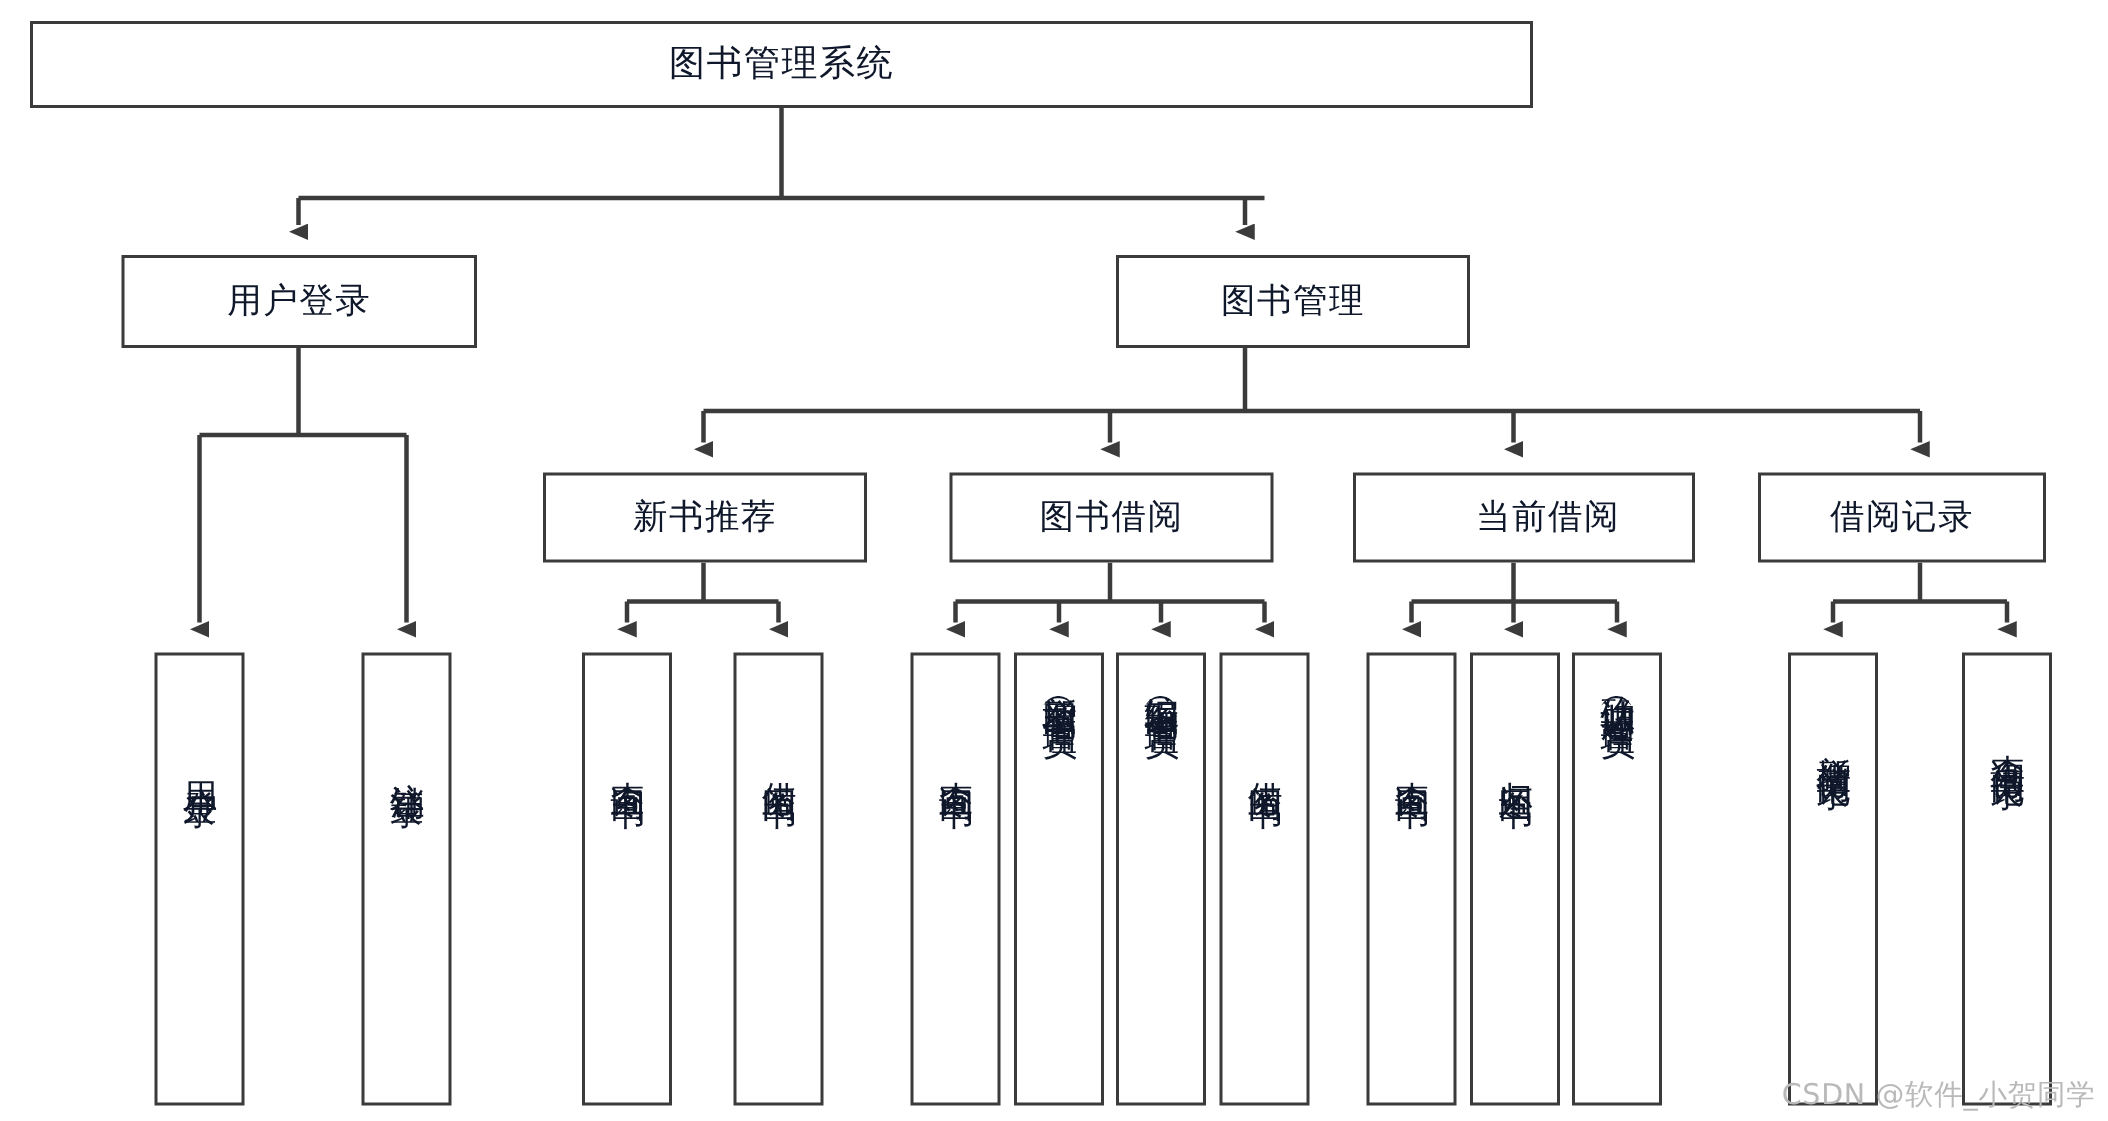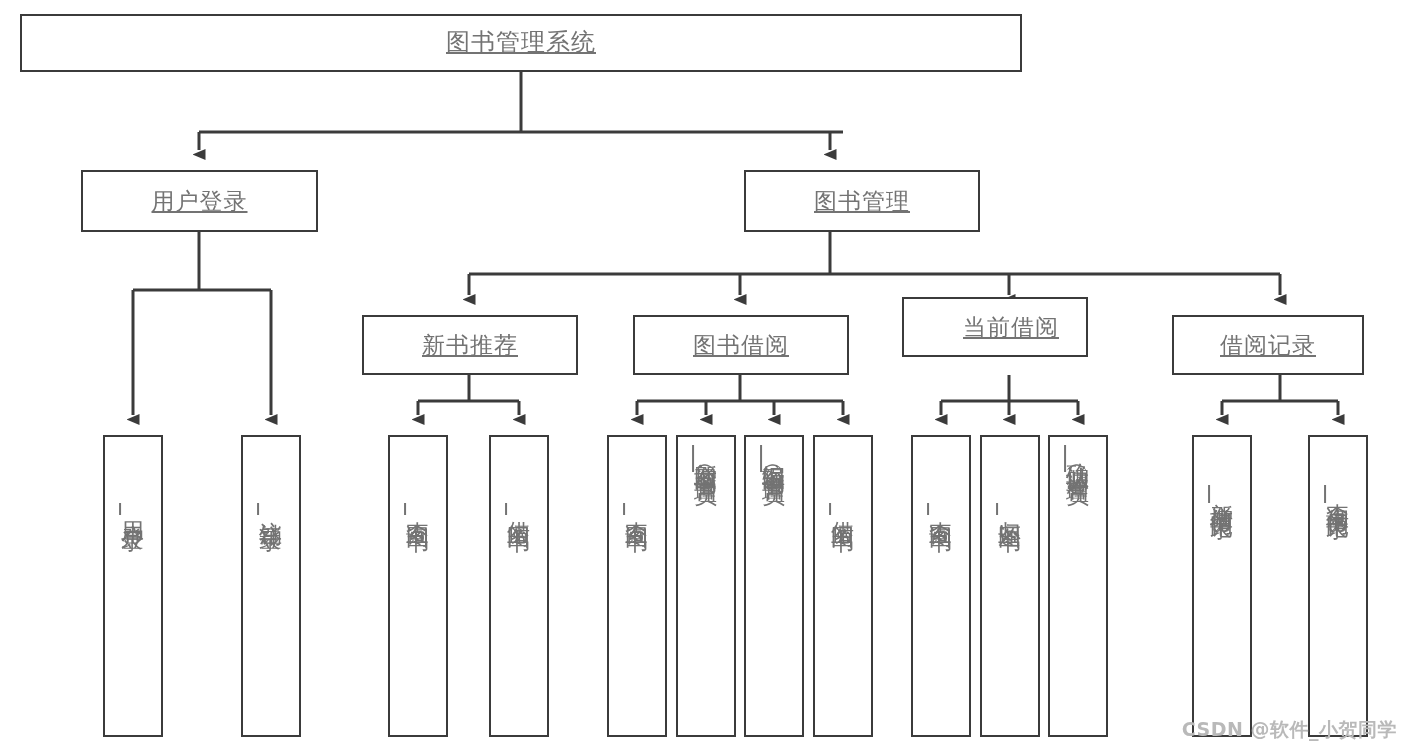"图书管理系统" .node .label { color: #737373 -> #0f172a; text-decoration: underline -> none }
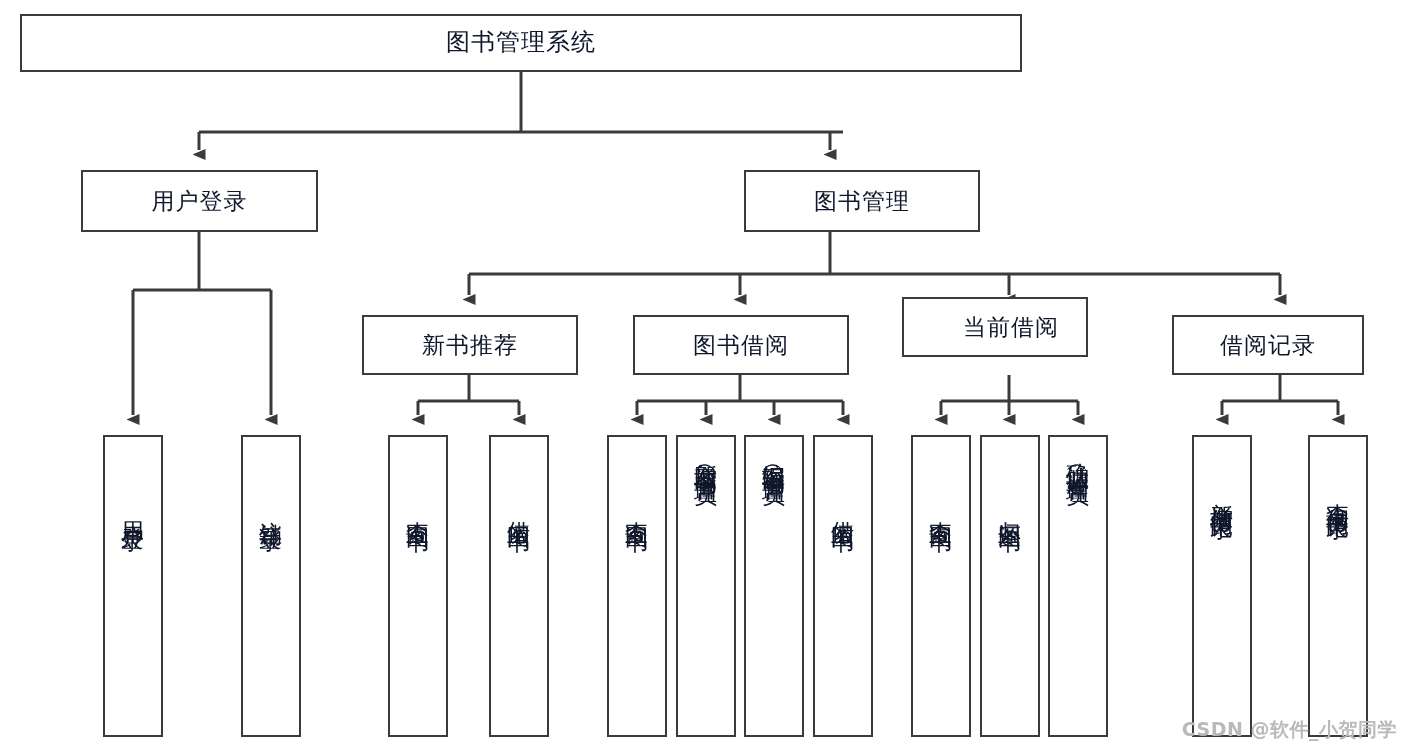"当前借阅" div.node { top: 297px -> 315px; width: 186px -> 228px }
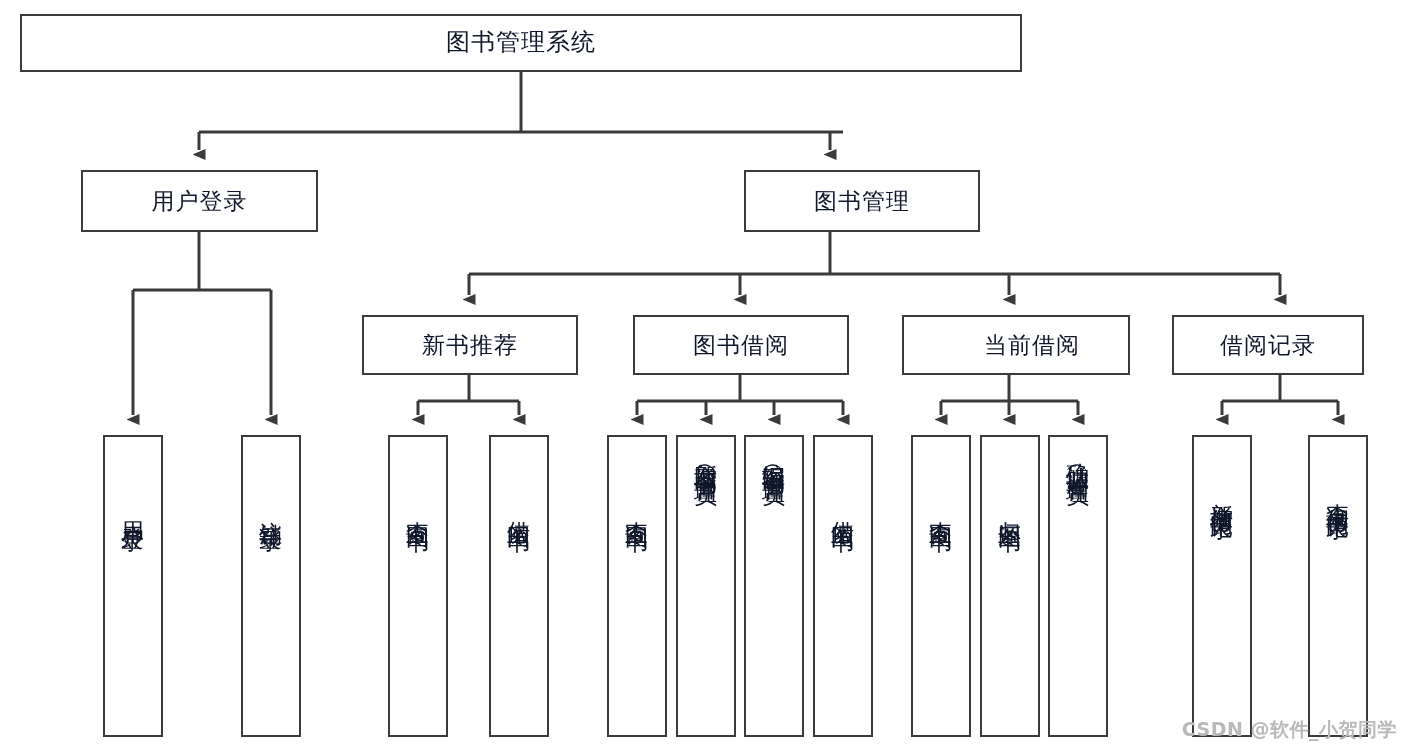"CSDN @软件_小贺同学" #watermark { font-weight: bold -> none }
